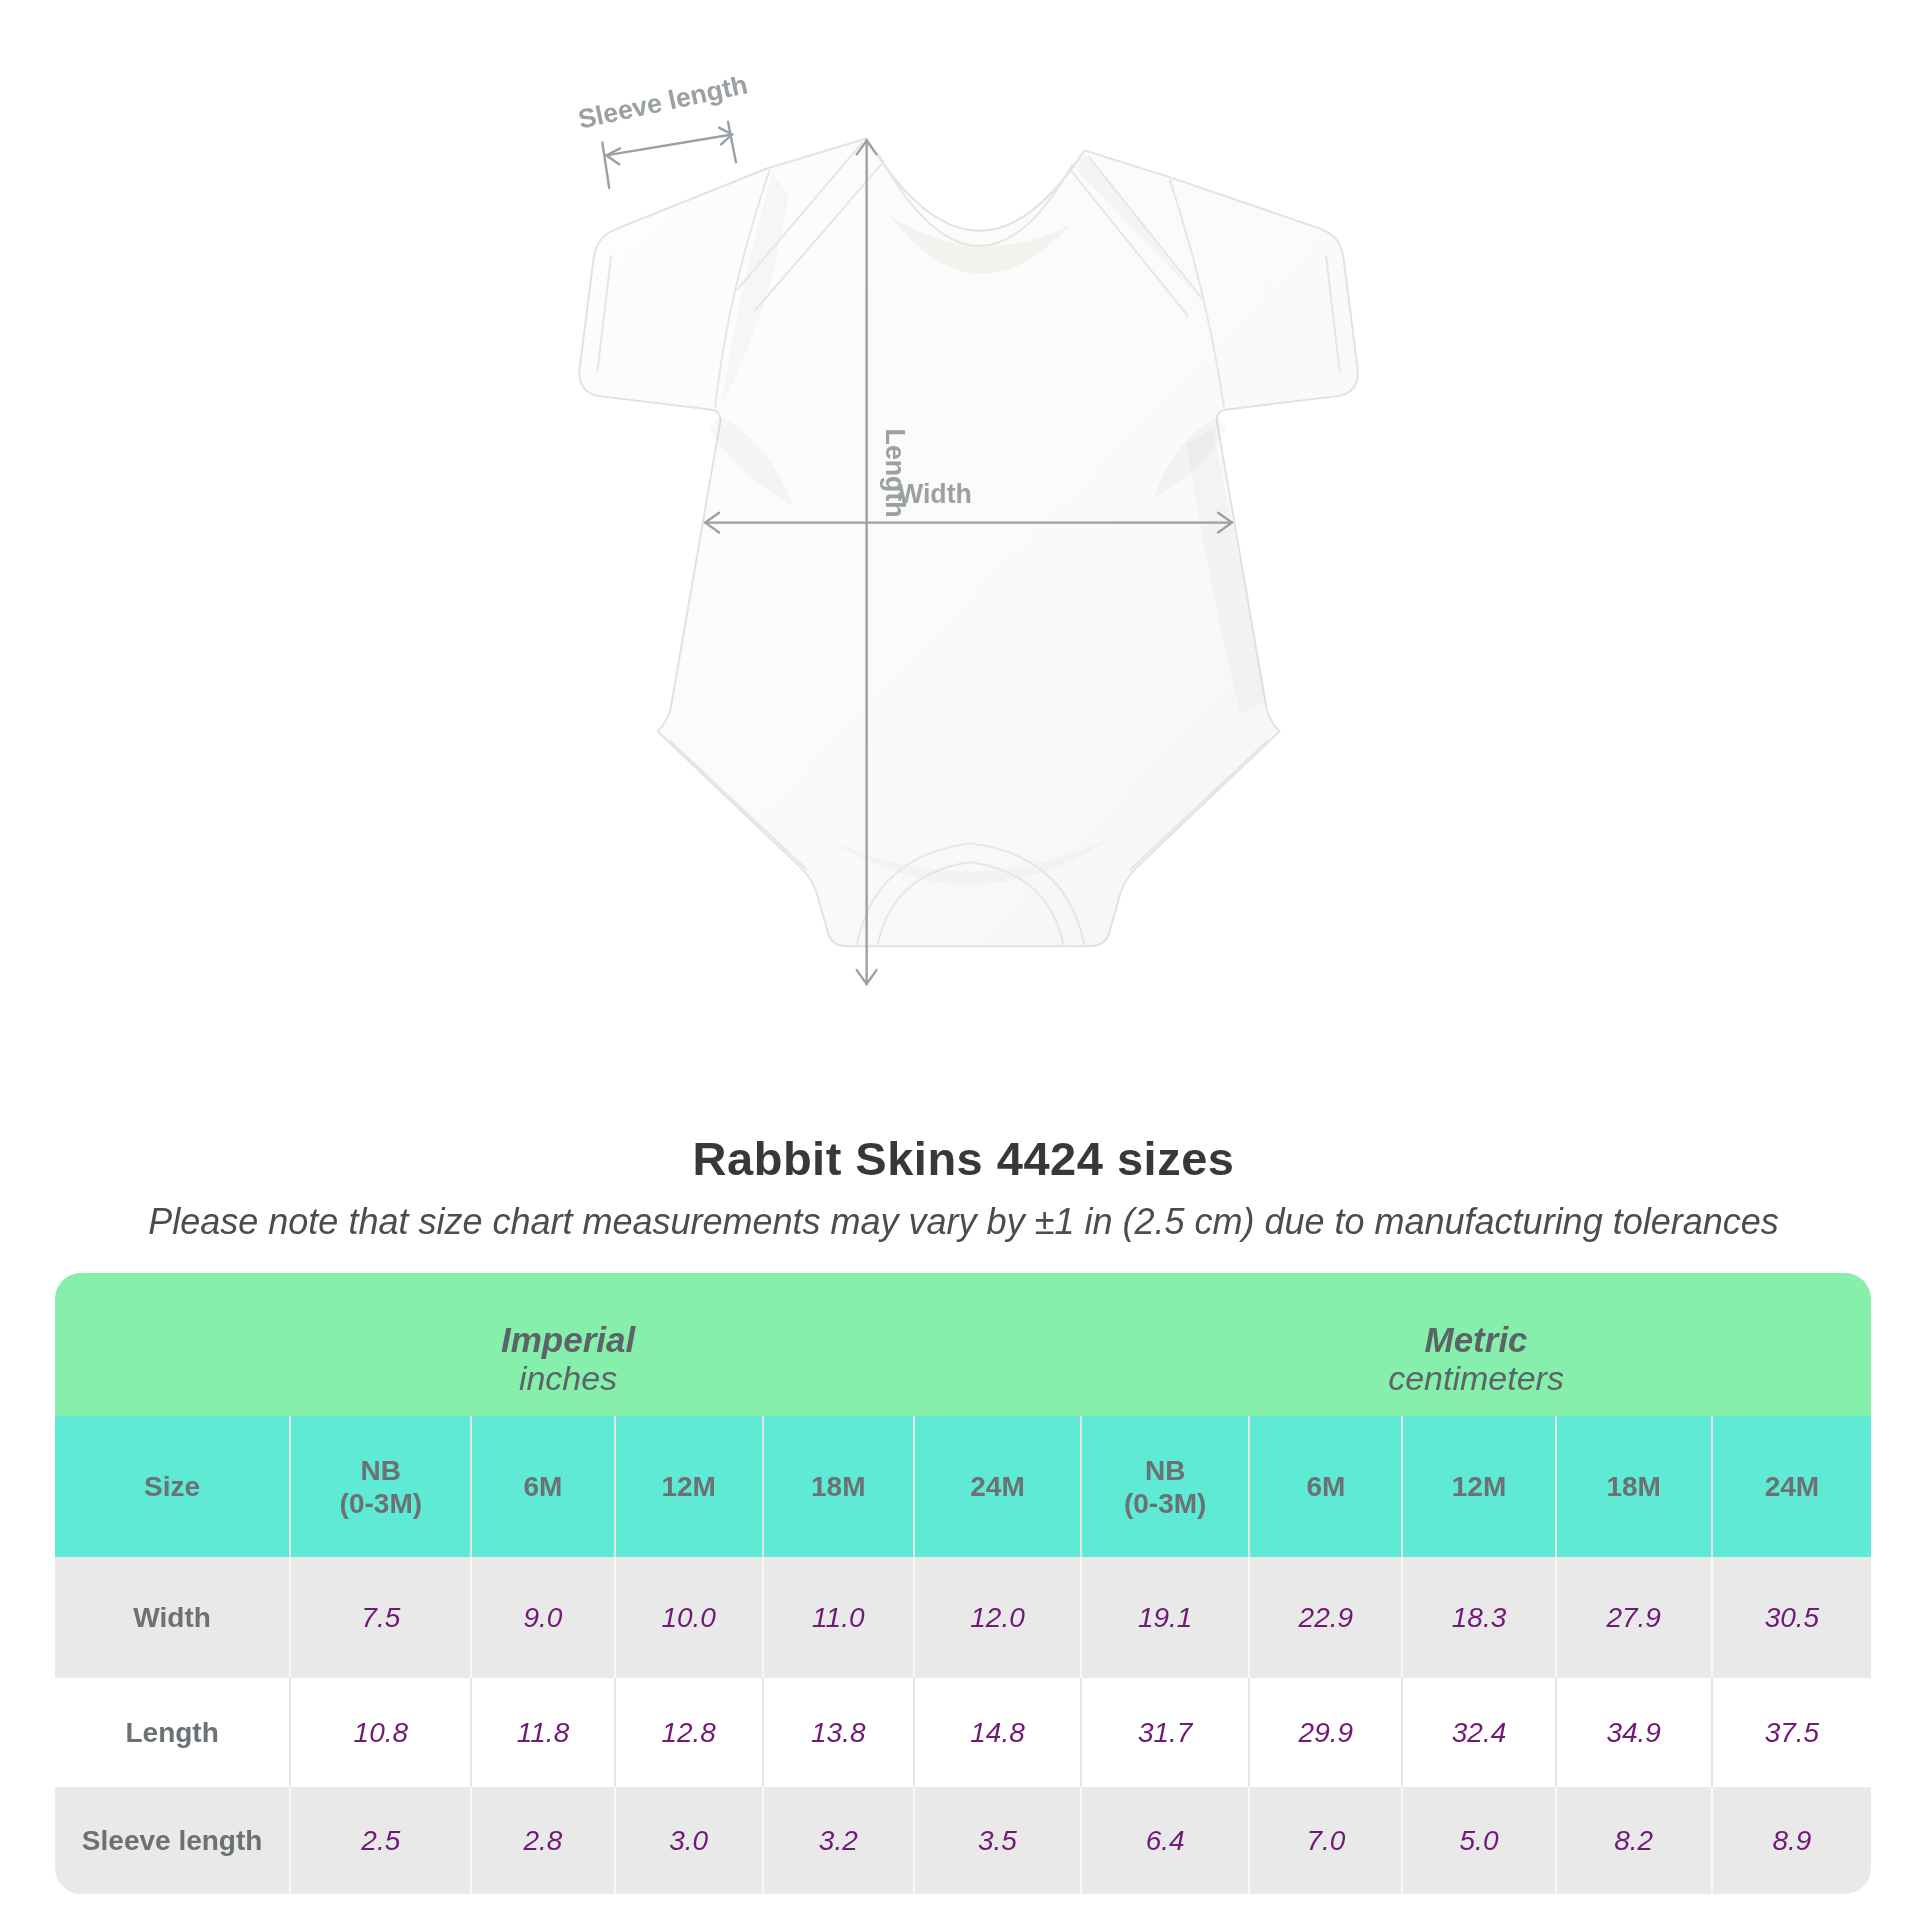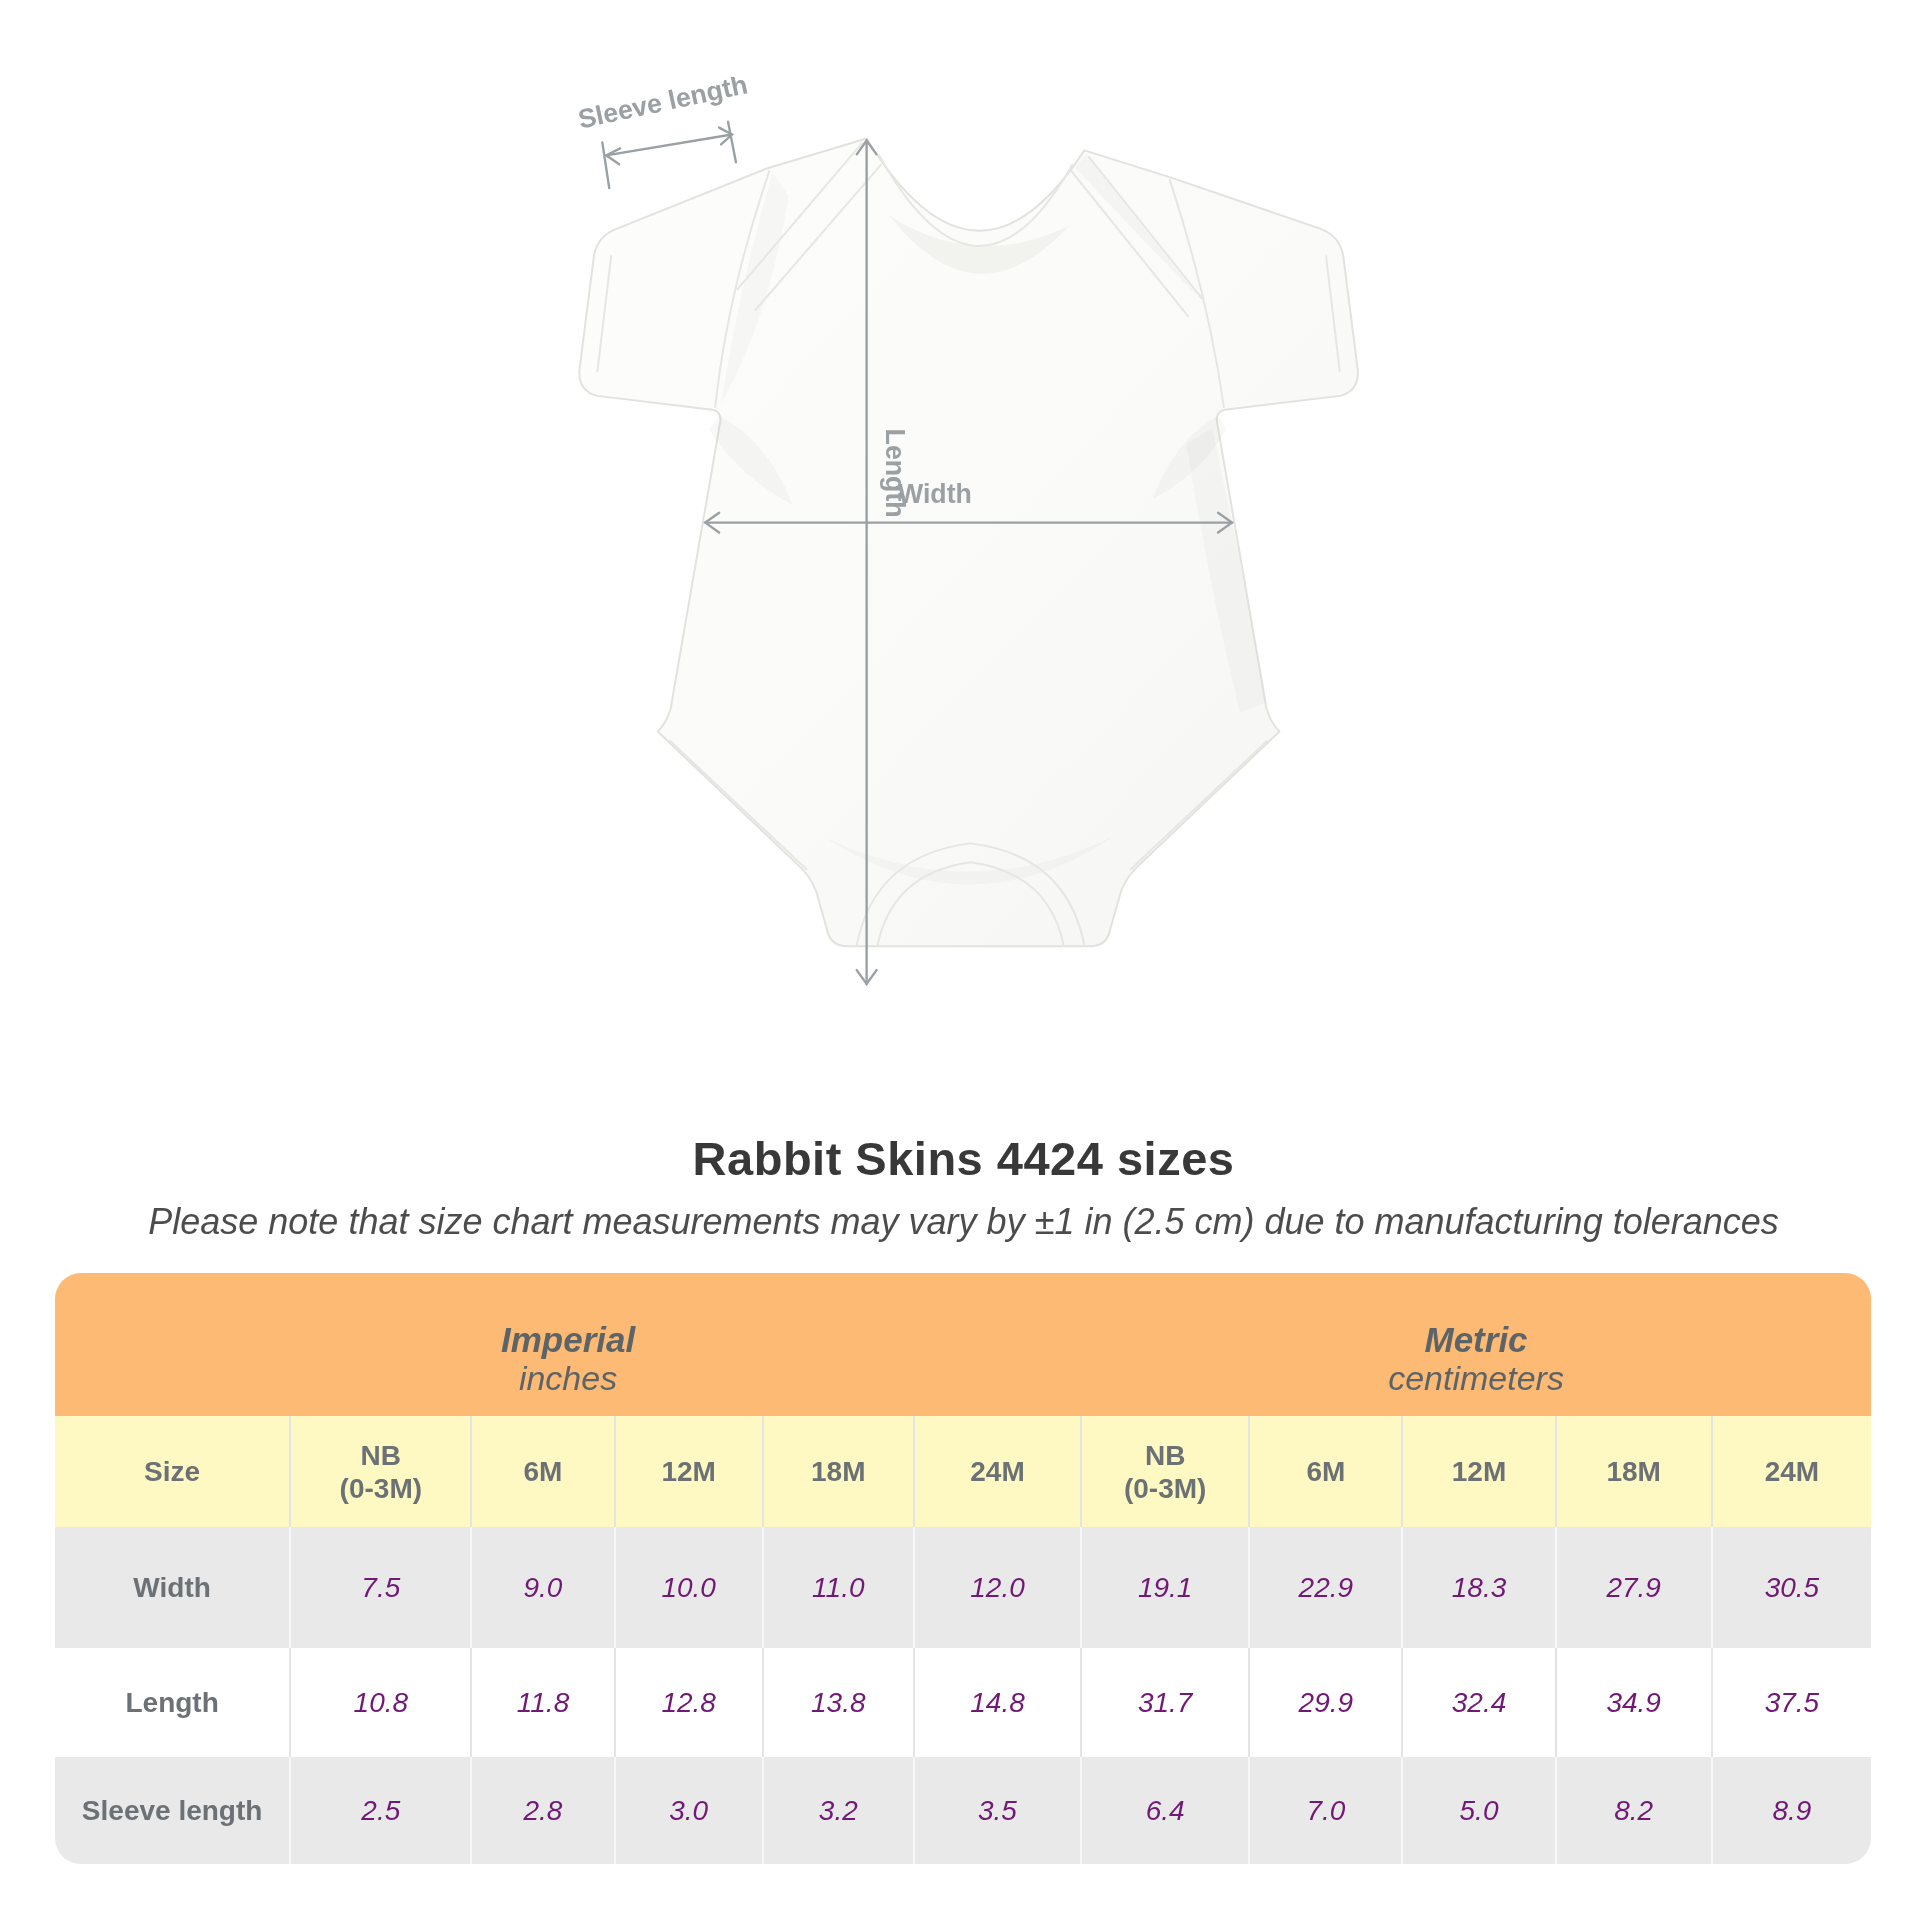"Imperial" tr.band { background: #fdba74 -> #86efac }
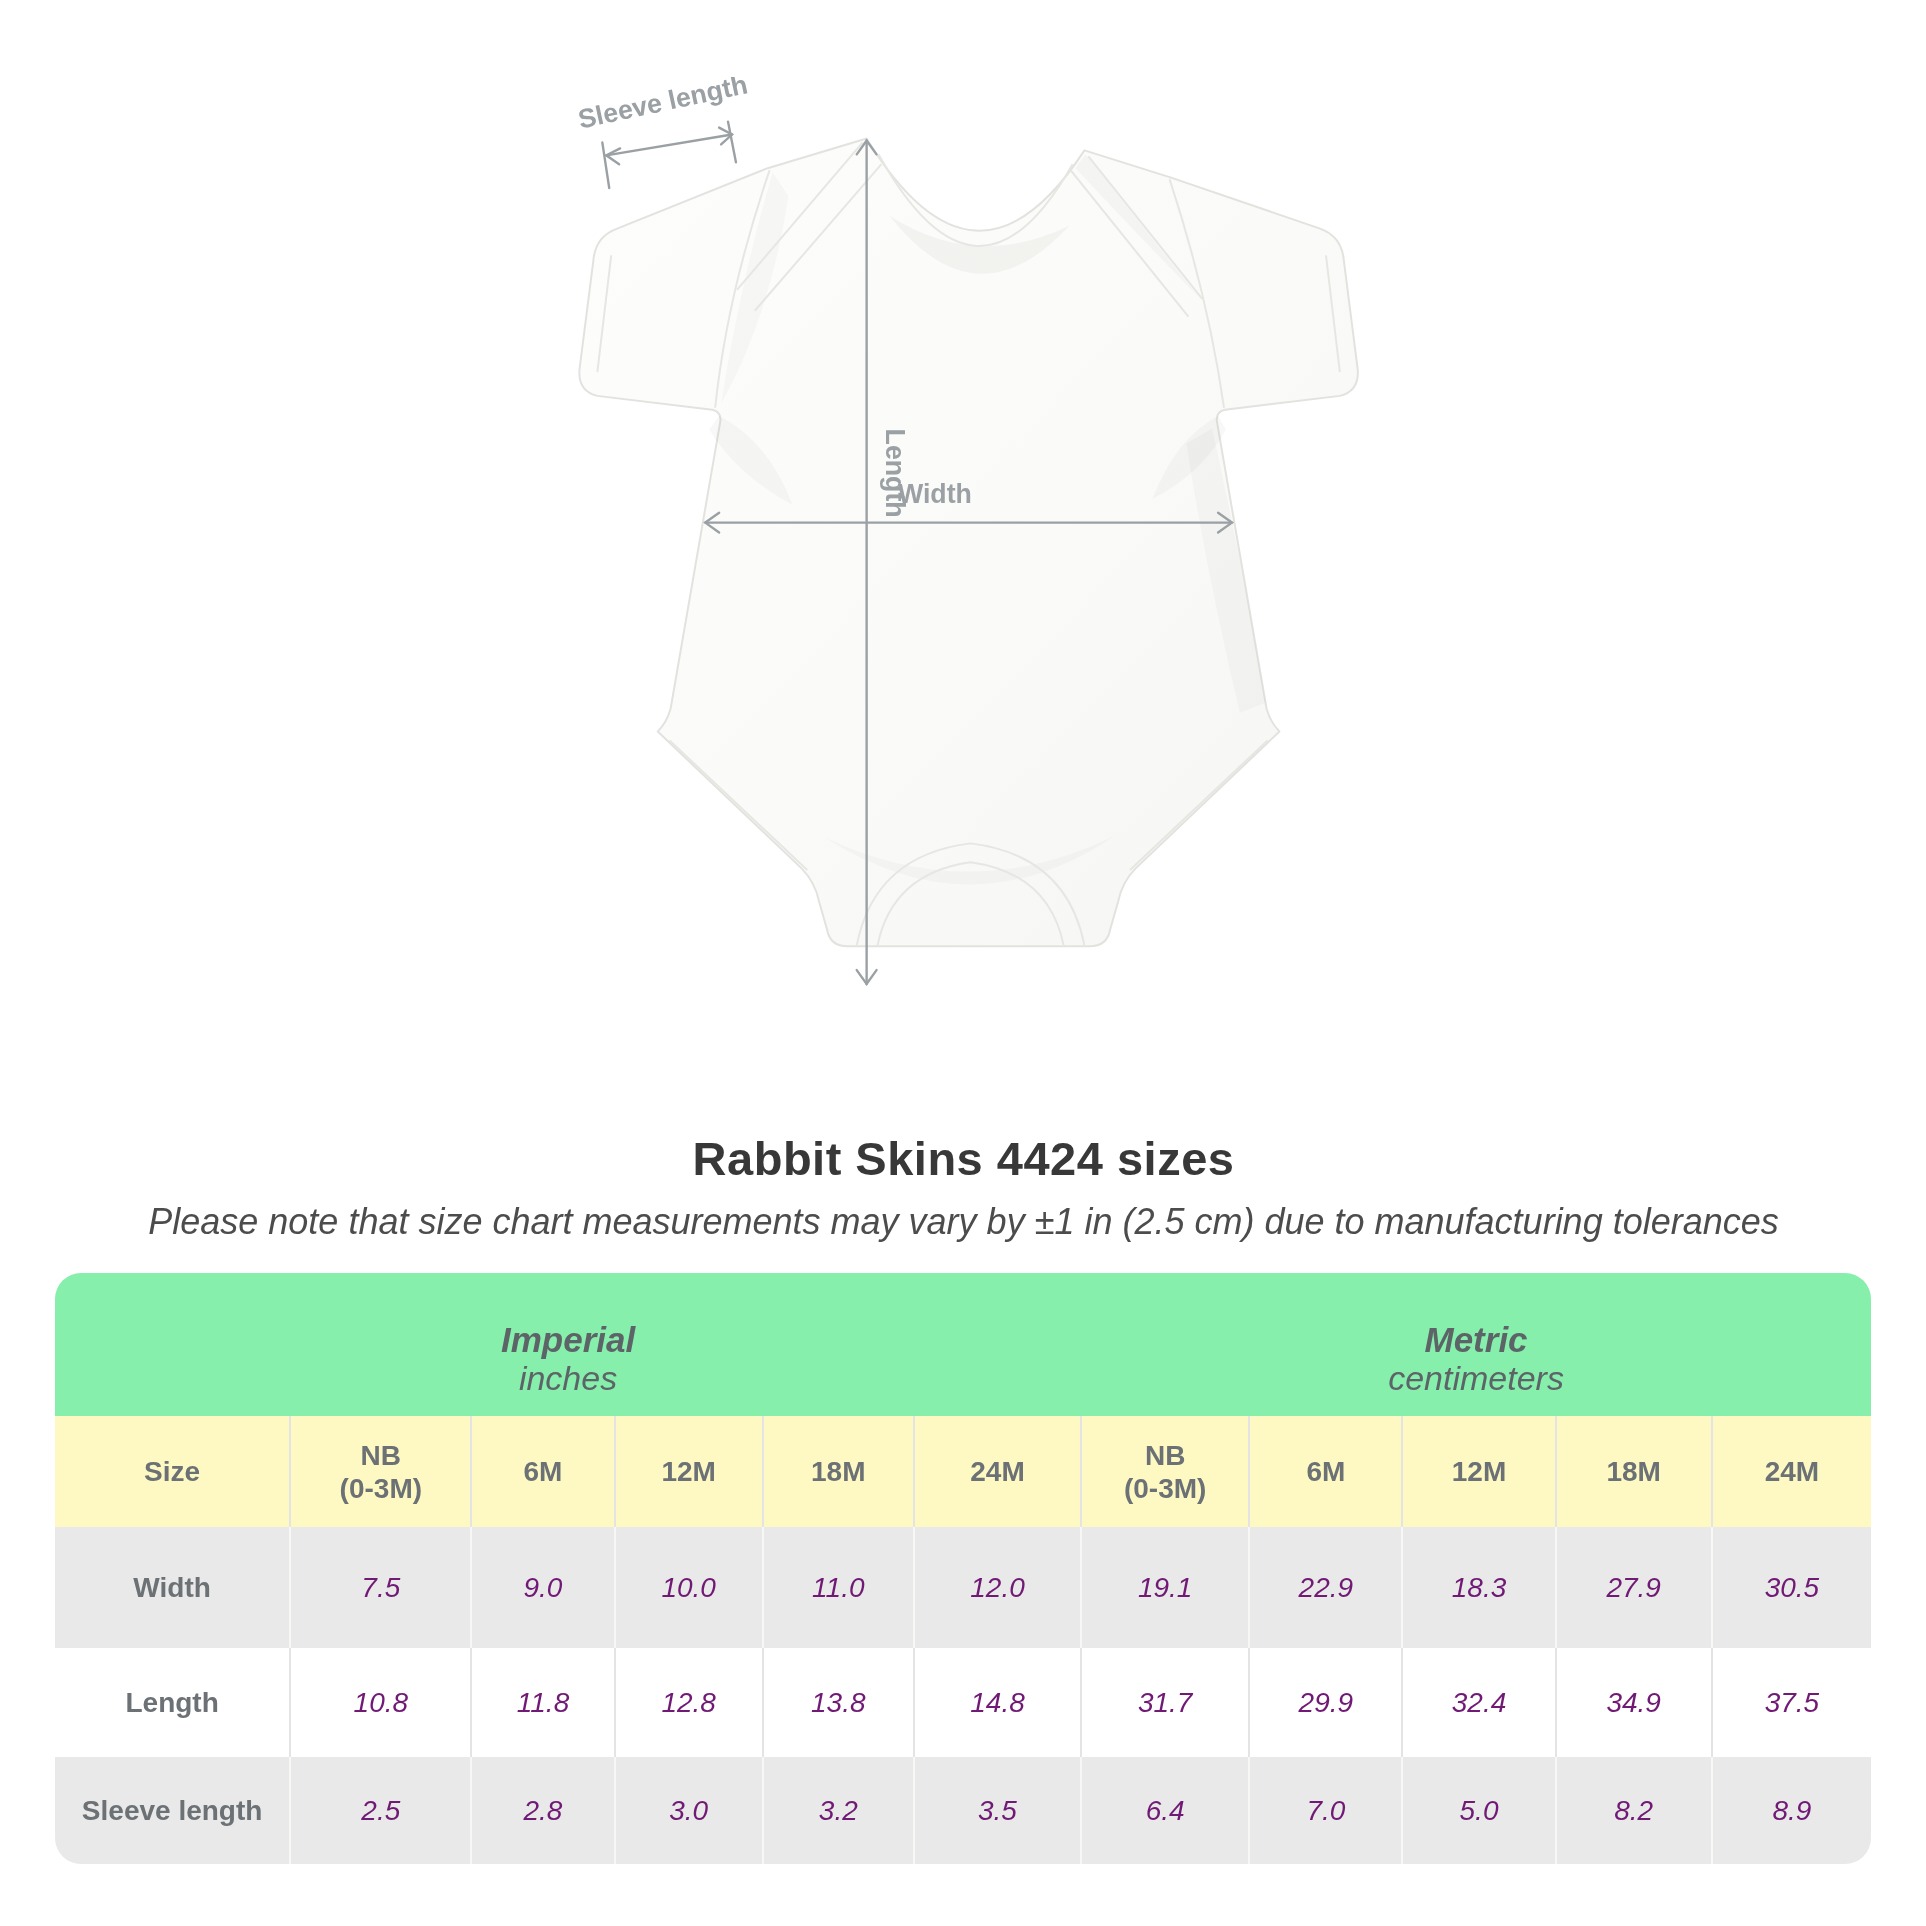"Size" tr.sizes { background: #fef9c3 -> #5eead4; height: 111px -> 141px }
